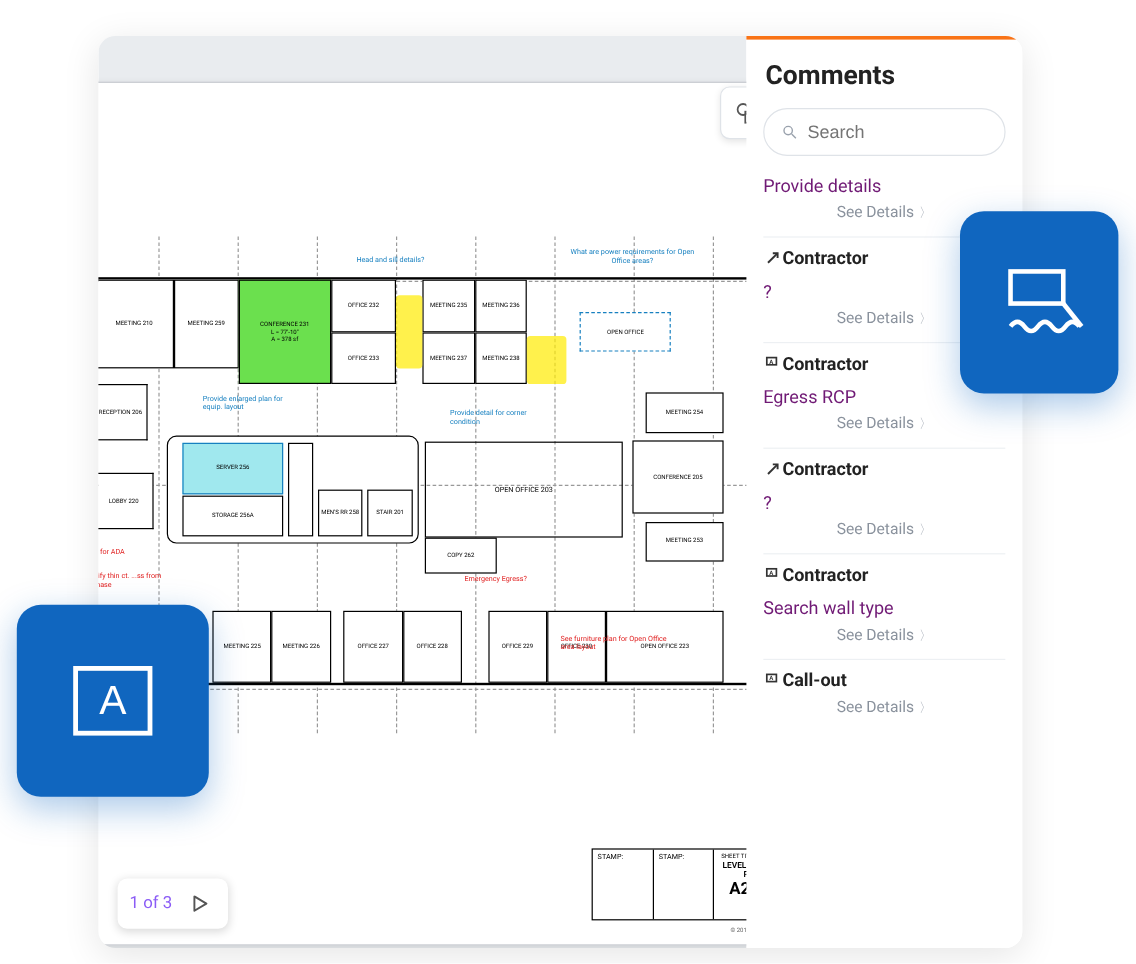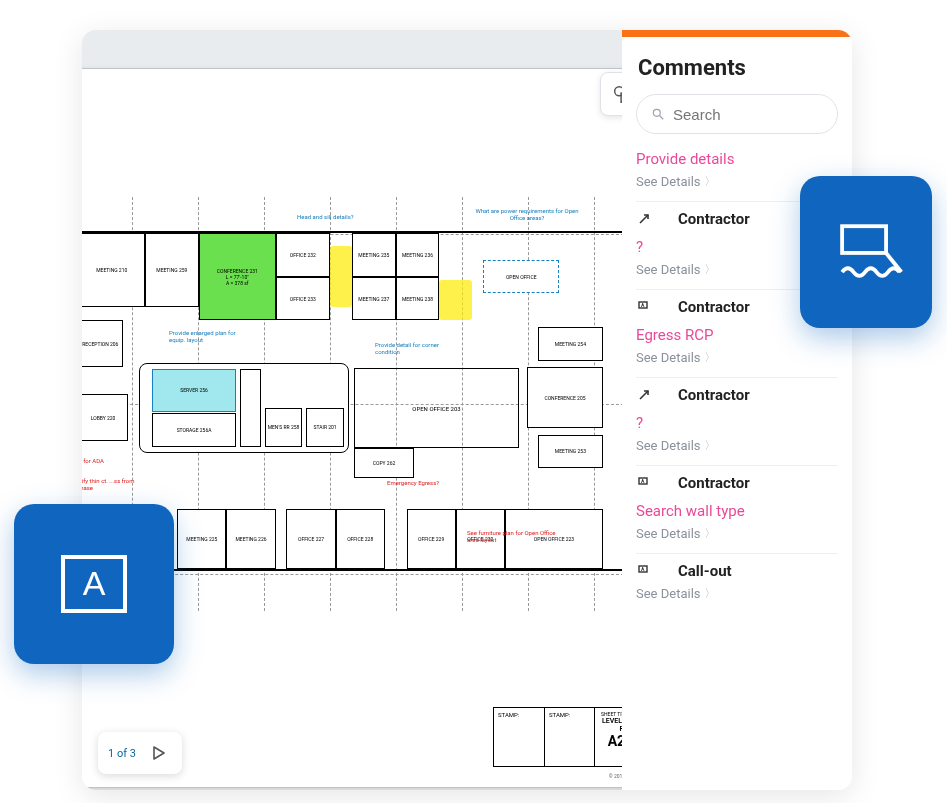"Comments" .comments { border-top: 7px solid #f97316 -> 3px solid #f97316 }
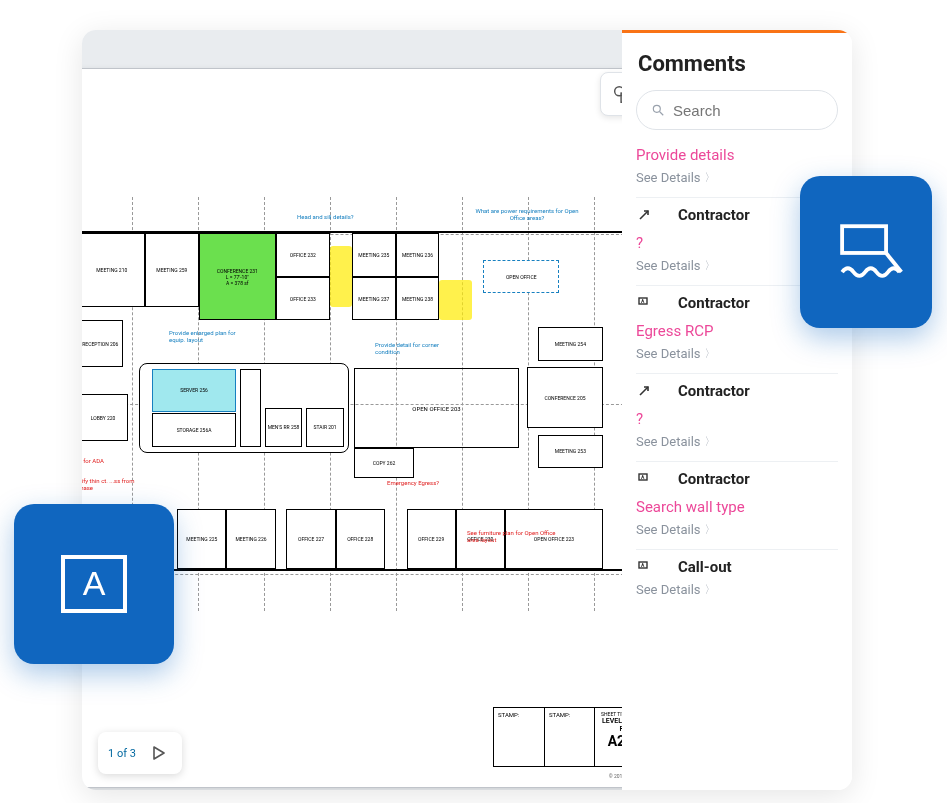"Provide details" .cmsg { color: #ec4899 -> #701a75 }
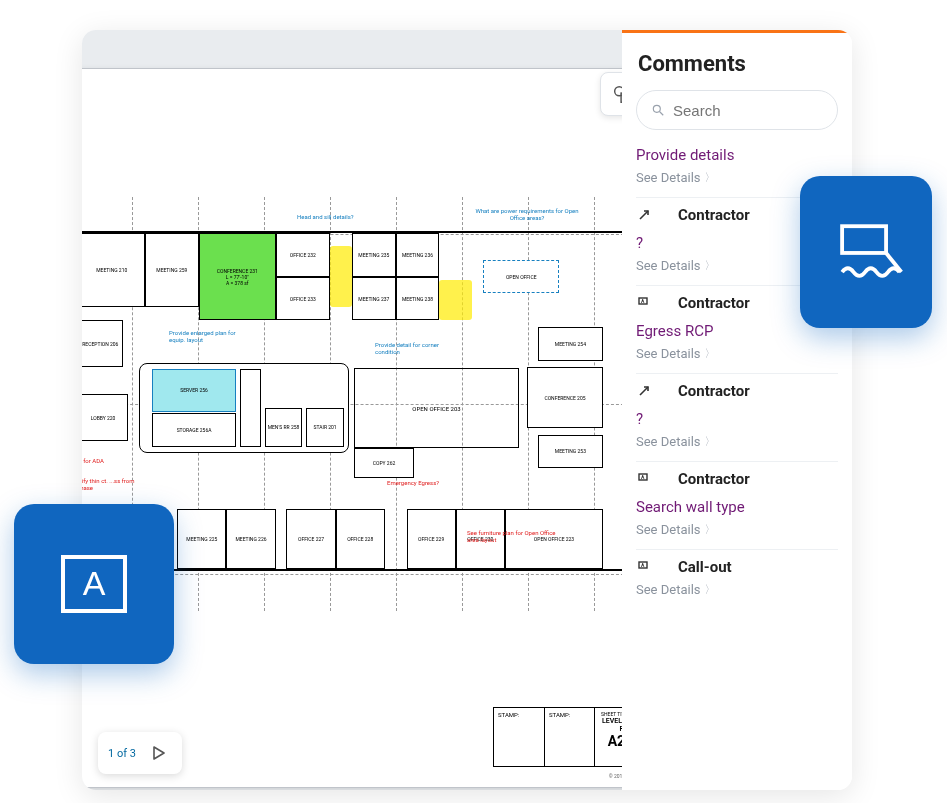"See Details" .see { justify-content: none -> center }
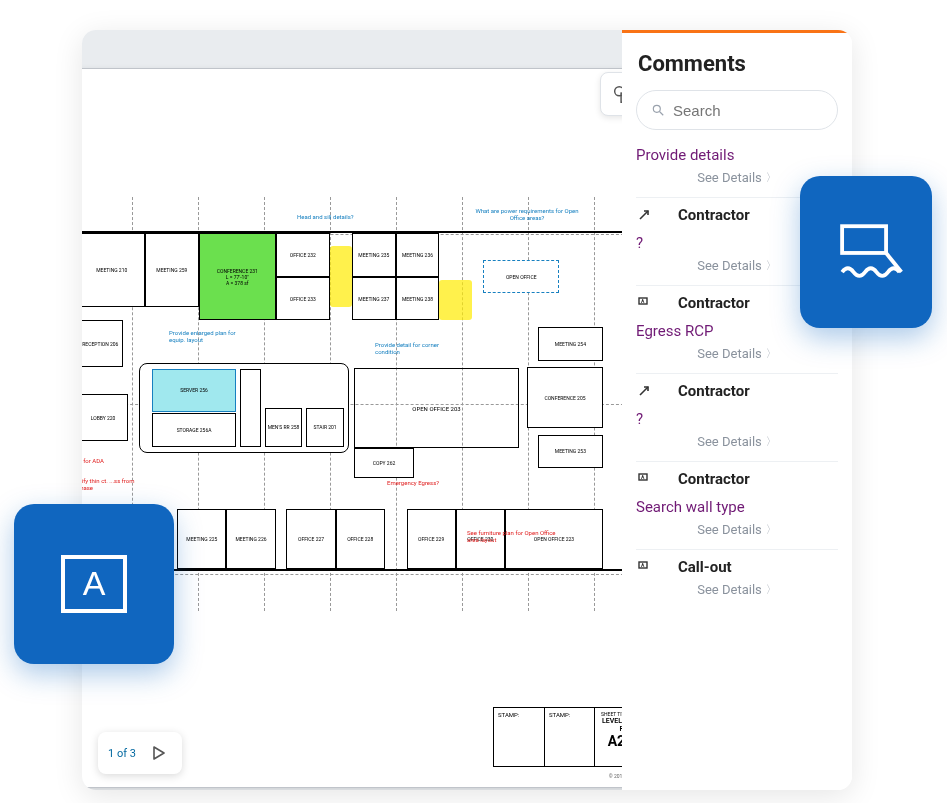"Contractor" .group-hdr { gap: 26px -> 0 }
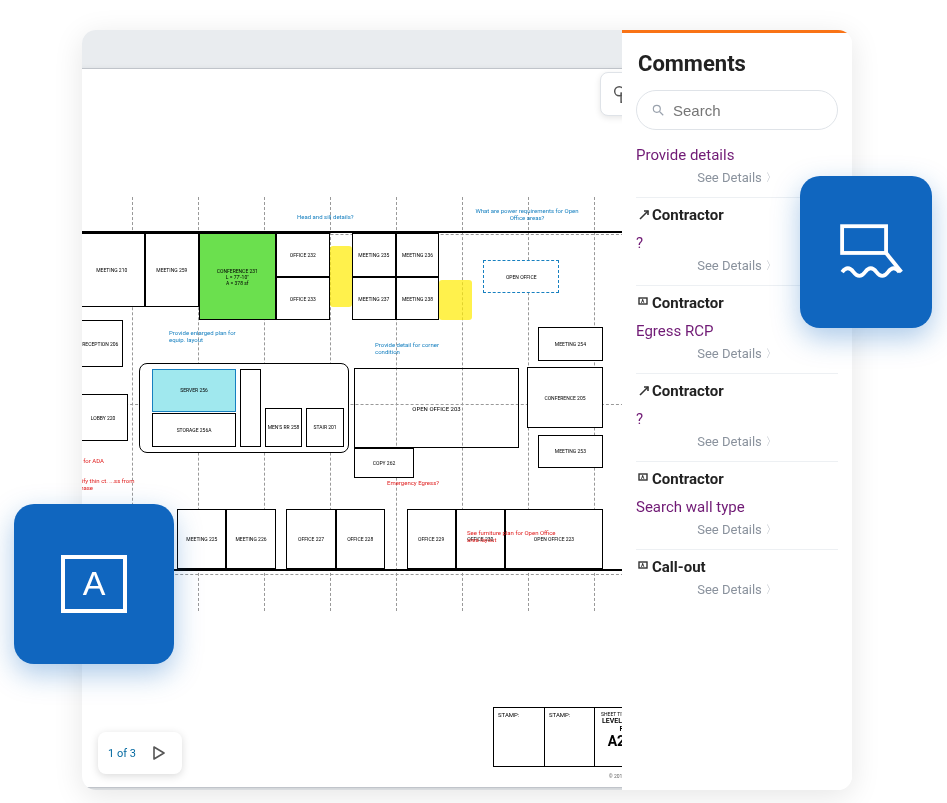"1 of 3" .pg-label { color: #0369a1 -> #8b5cf6; font-size: 11px -> 14px }
